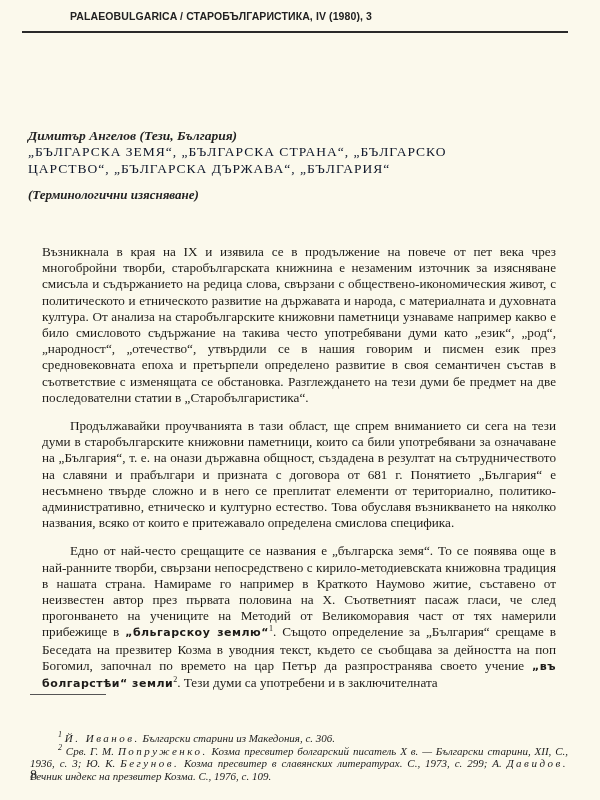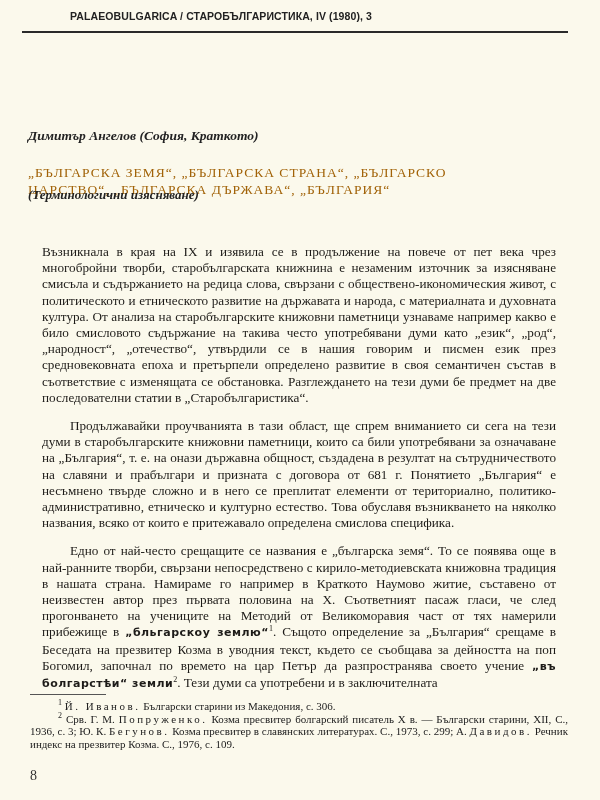"Димитър Ангелов (София, Краткото)" div.author { text: София, Краткото -> Тези, България }
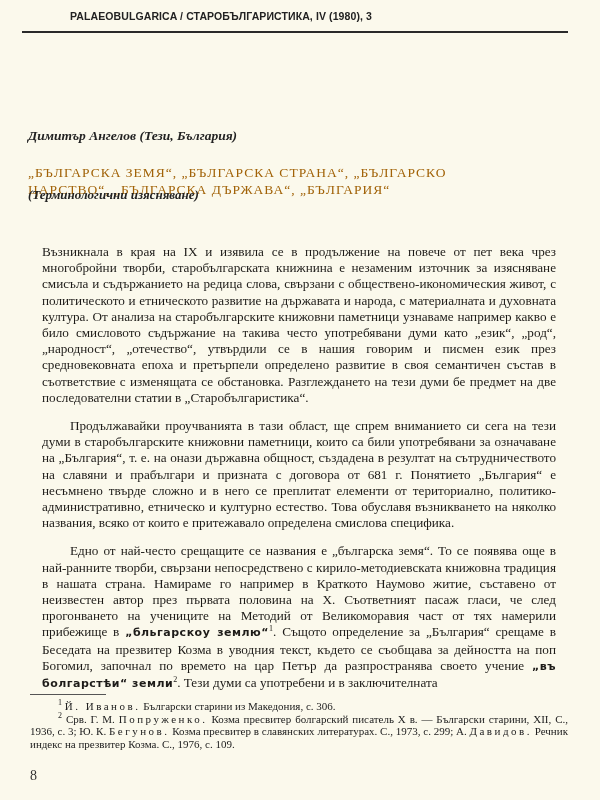"„БЪЛГАРСКА ЗЕМЯ“, „БЪЛГАРСКА СТРАНА“," .title { color: #a16207 -> #0f172a; top: 164px -> 143px }
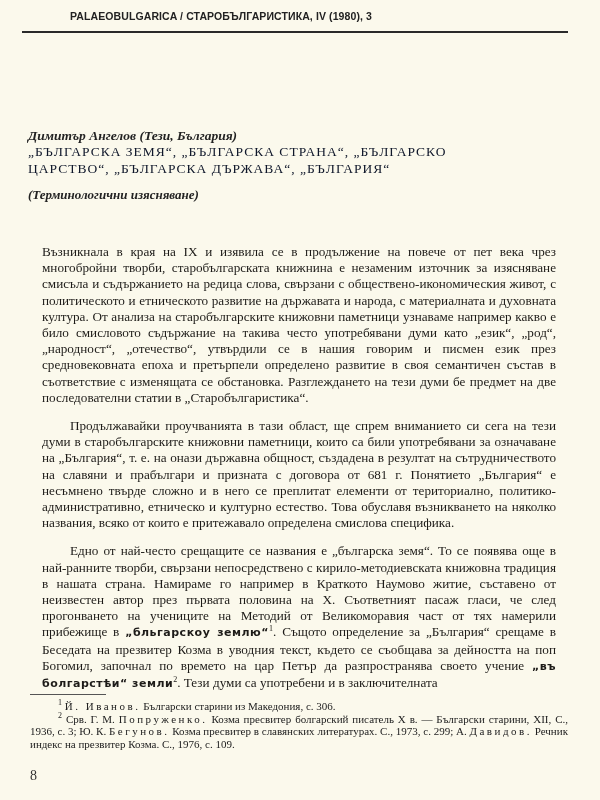"1 Й. Иванов. Български старини" .footnotes { font-style: none -> italic; top: 700px -> 732px }
